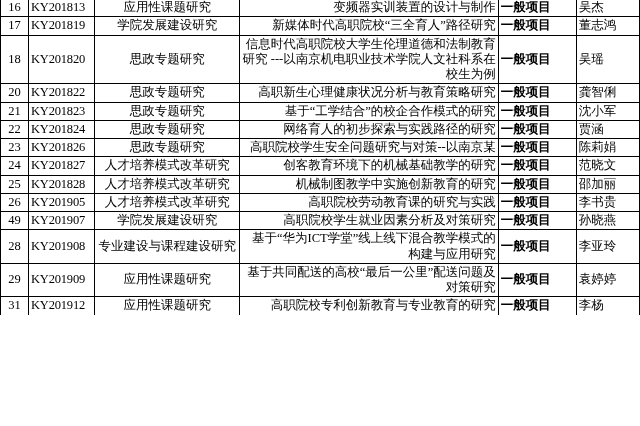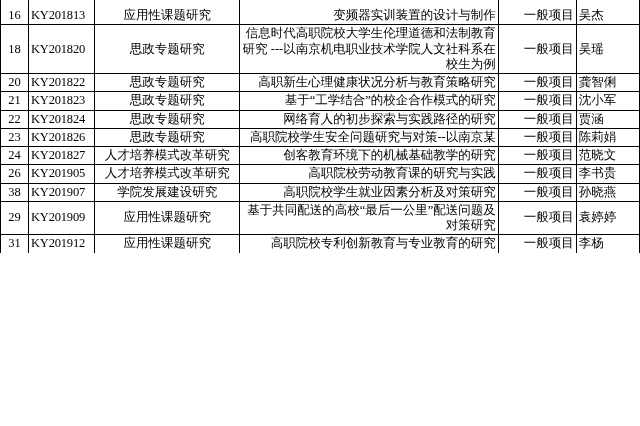"16" tr.clipped-top td { padding-top: 8px -> 0 }
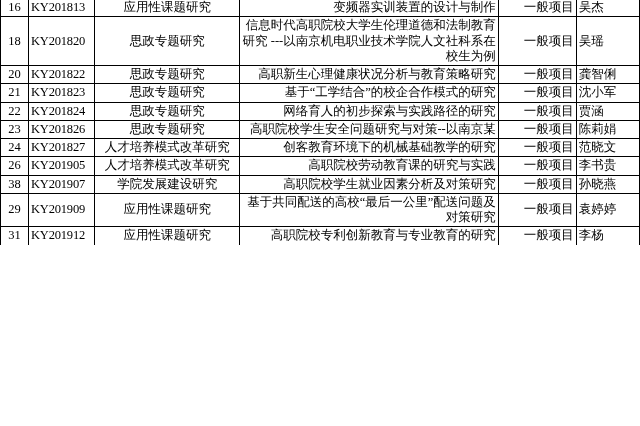"一般项目" td.type { font-weight: none -> bold; text-align: right -> left }
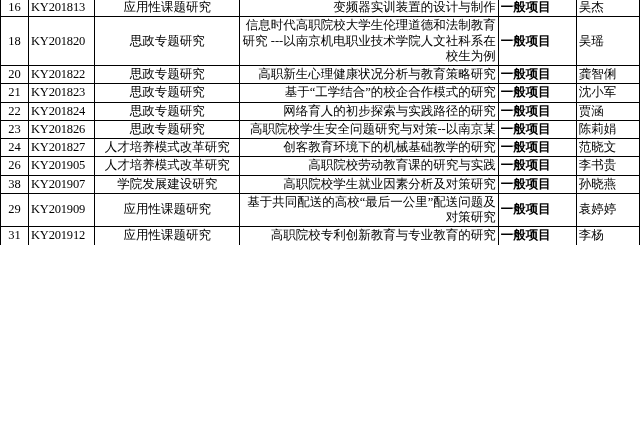"17" tr { html: none -> <tr> <td>17</td> <td>KY201819</td> <td>学院发展建设研究</td> <td>新媒体时代高职院校“三全育人”路径研究</td> <td>一般项目</td> <td>董志鸿</td> </tr> }
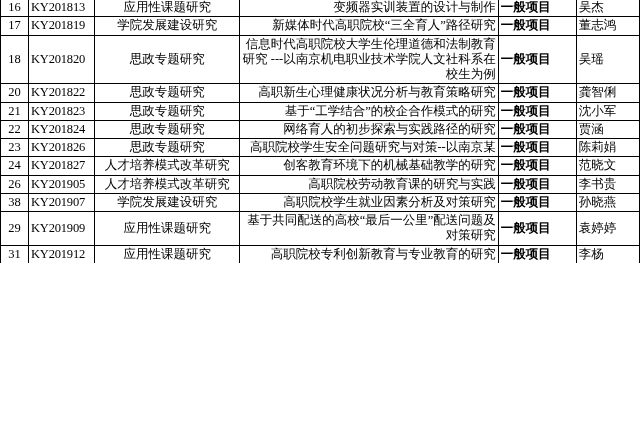"25" tr { html: none -> <tr> <td>25</td> <td>KY201828</td> <td>人才培养模式改革研究</td> <td>机械制图教学中实施创新教育的研究</td> <td>一般项目</td> <td>邵加丽</td> </tr> }
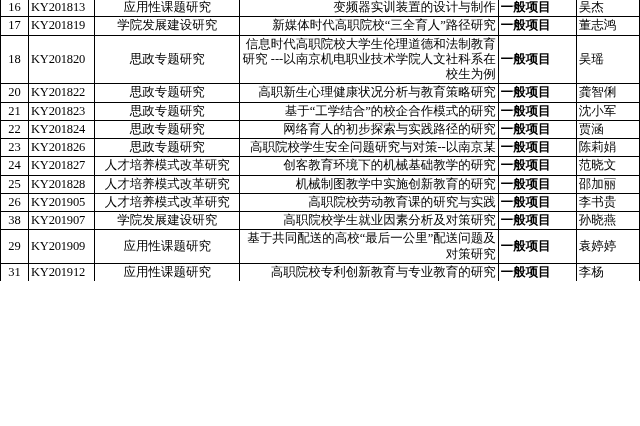"38" td.num { text: 38 -> 49 }
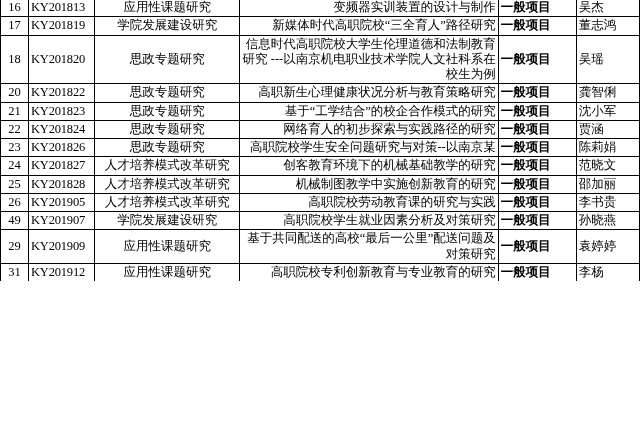"28" tr { html: none -> <tr> <td>28</td> <td>KY201908</td> <td>专业建设与课程建设研究</td> <td>基于“华为ICT学堂”线上线下混合教学模式的构建与应用研究</td> <td>一般项目</td> <td>李亚玲</td> </tr> }
